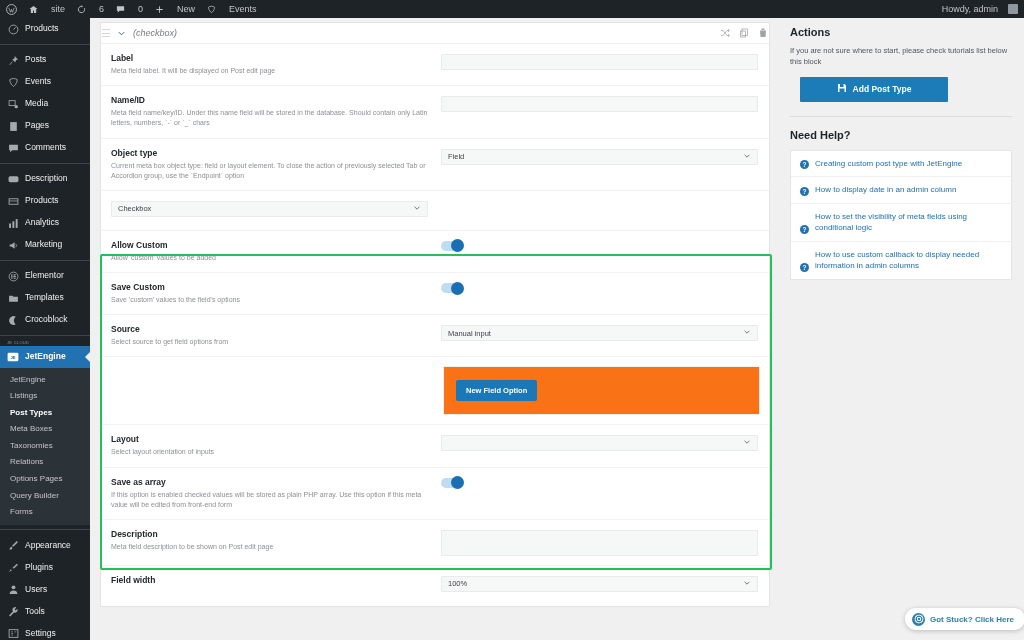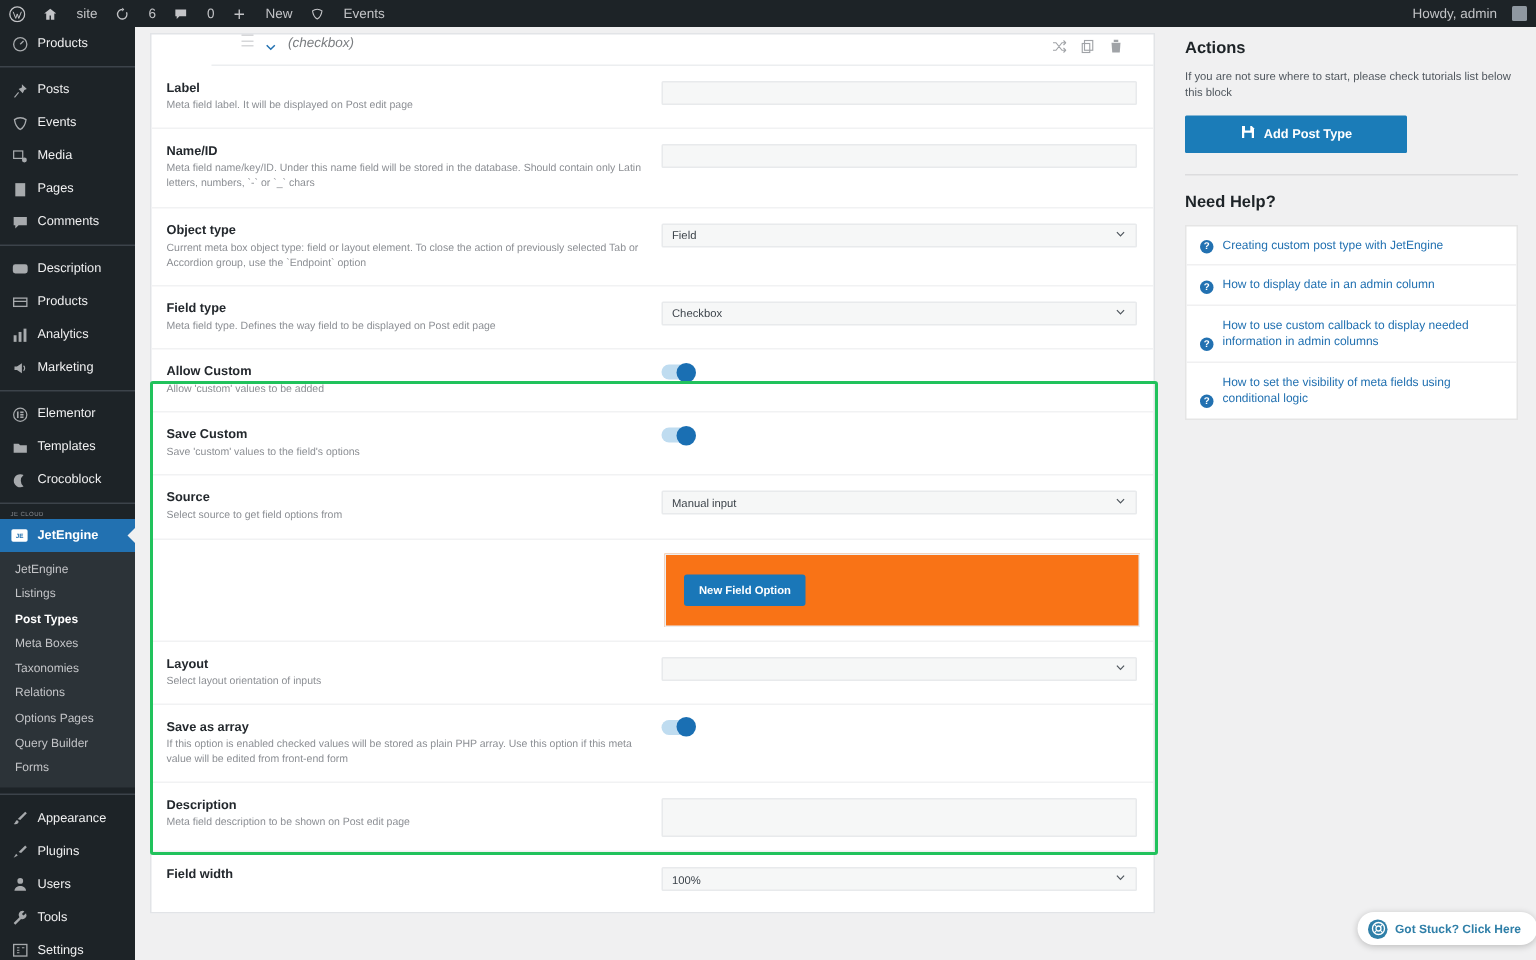"(checkbox)" .card-head { align-items: flex-start -> center; margin-left: 40px -> none; padding: 0 20px -> 0 1px }
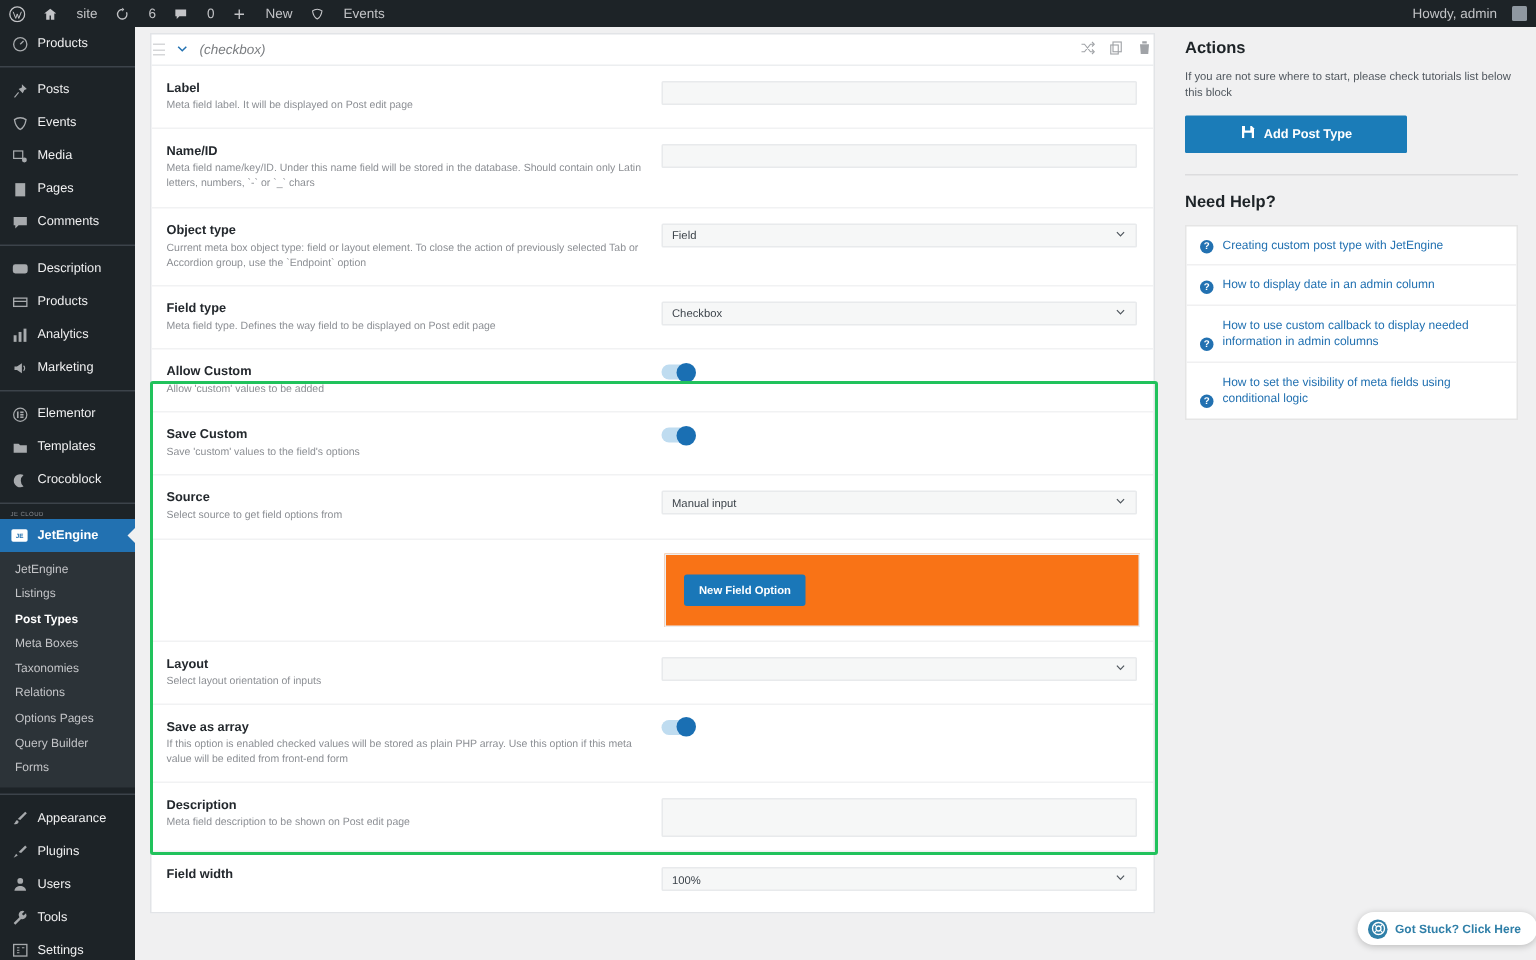"Add Post Type" .rp-btn { margin-left: none -> 10px }
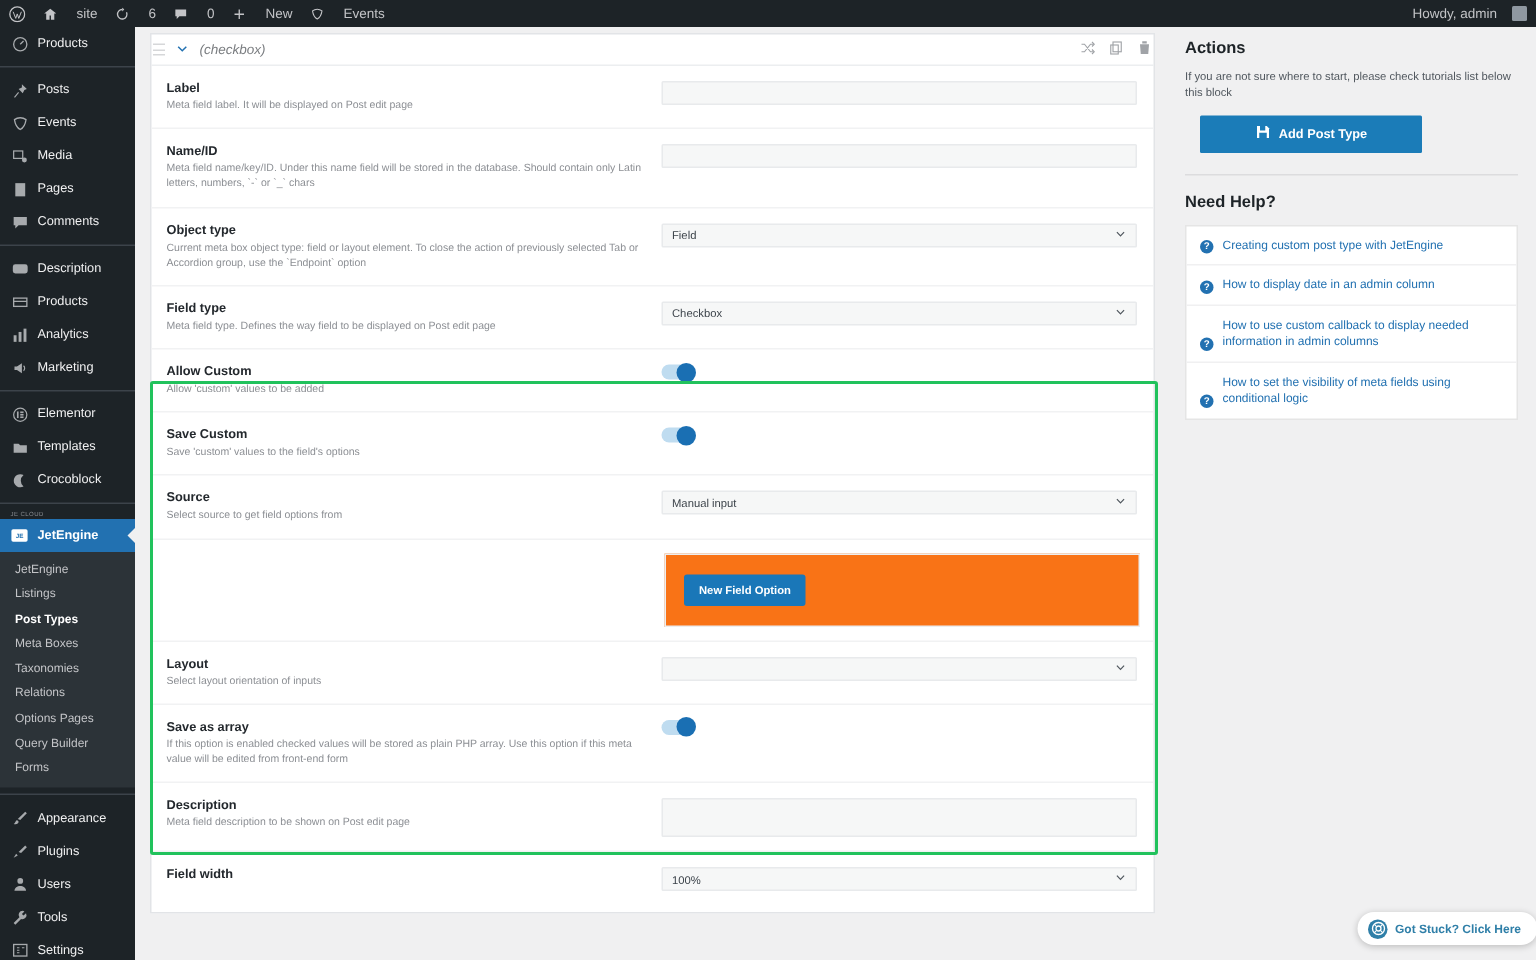"Field type" div.row-left { html: <div> <div>Field type</div> <div>Meta field type. Defines the way field to be displayed on Post edit page</div> </div> -> none }
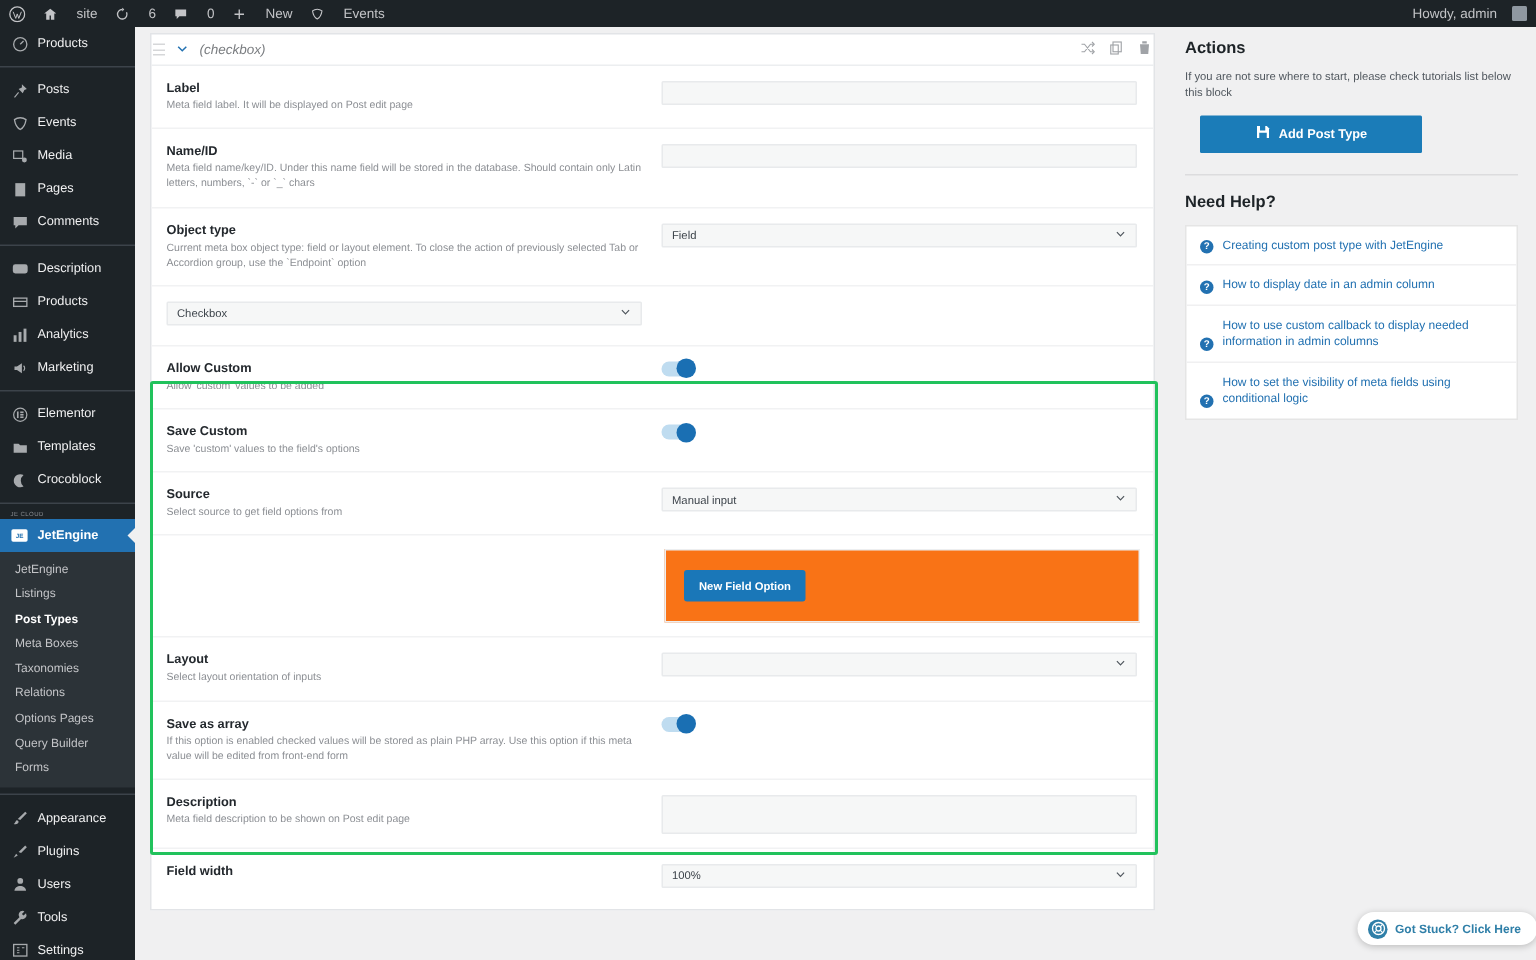"How to use custom callback" div.rp-li { order: before "How to set the visibility" -> after "How to set the visibility" }
